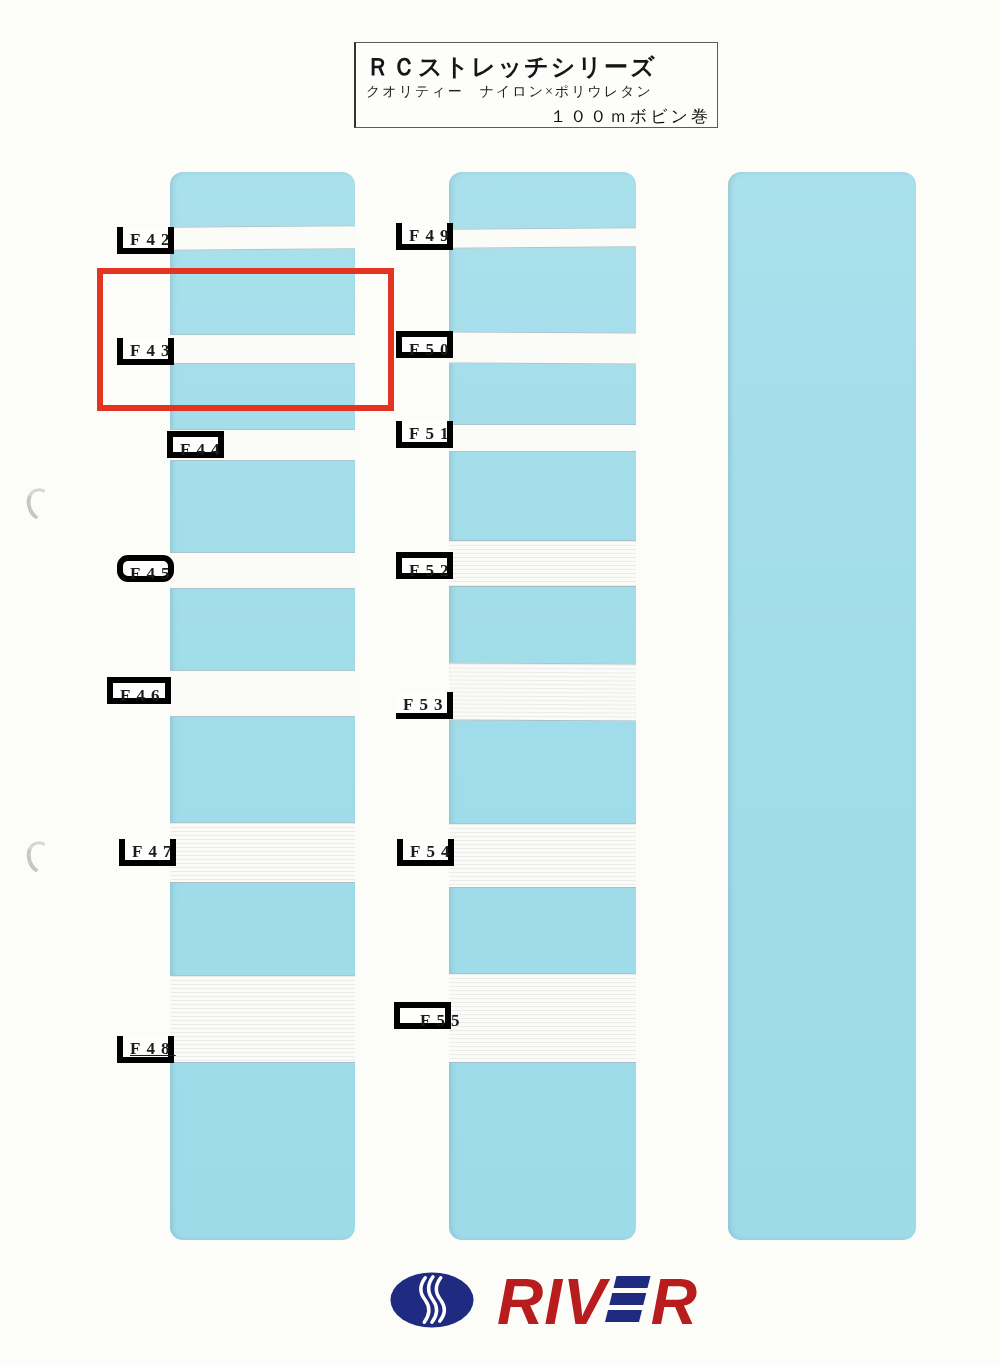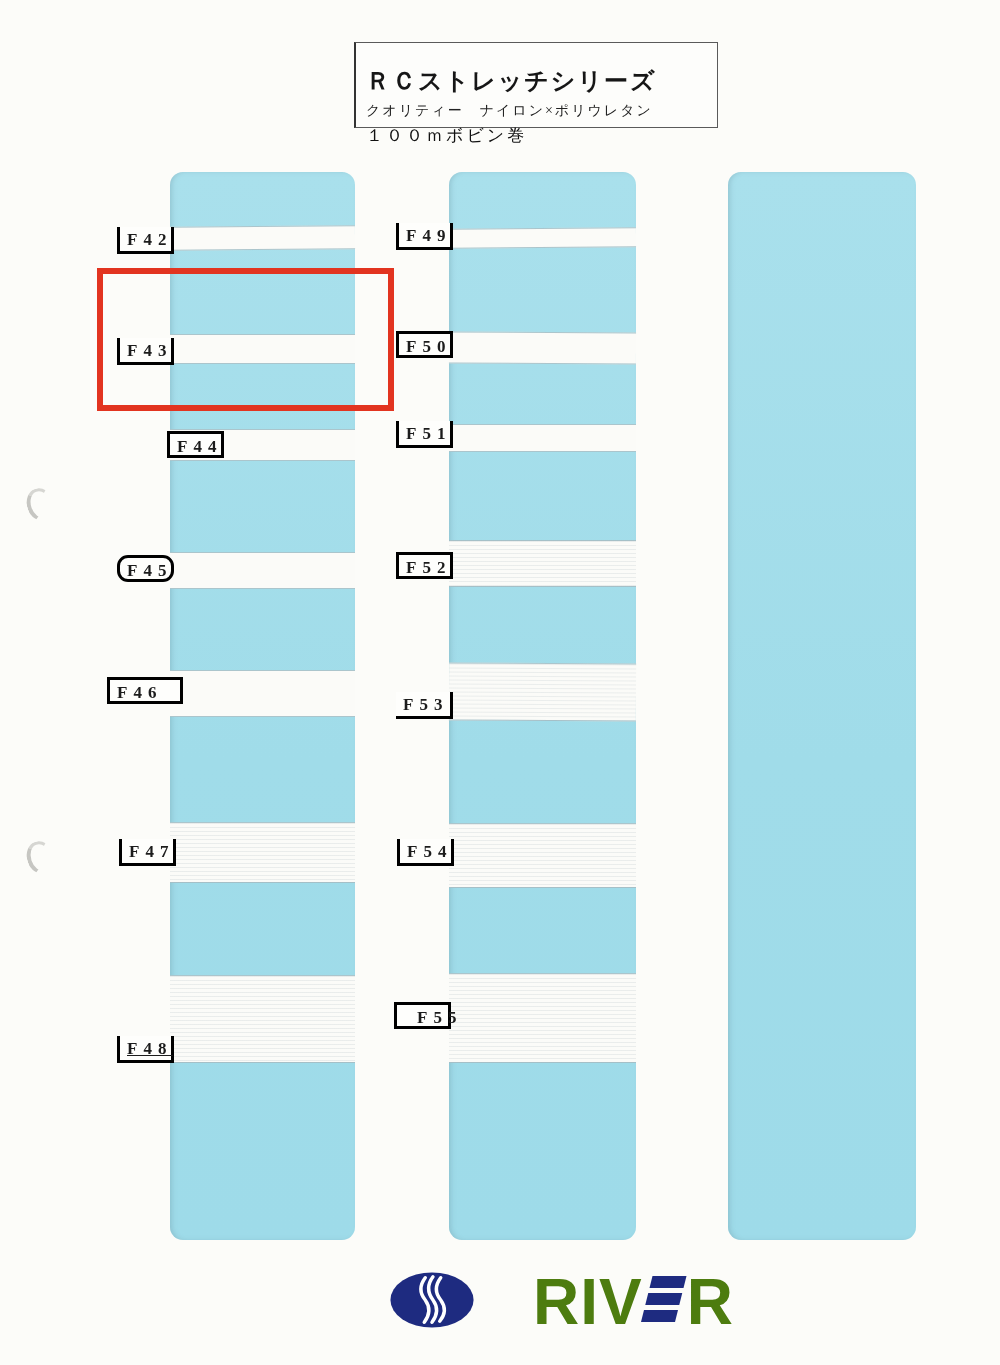"ＲＣストレッチシリーズ" .title-box { padding: 22px 6px 4px 10px -> 8px 6px 4px 10px }
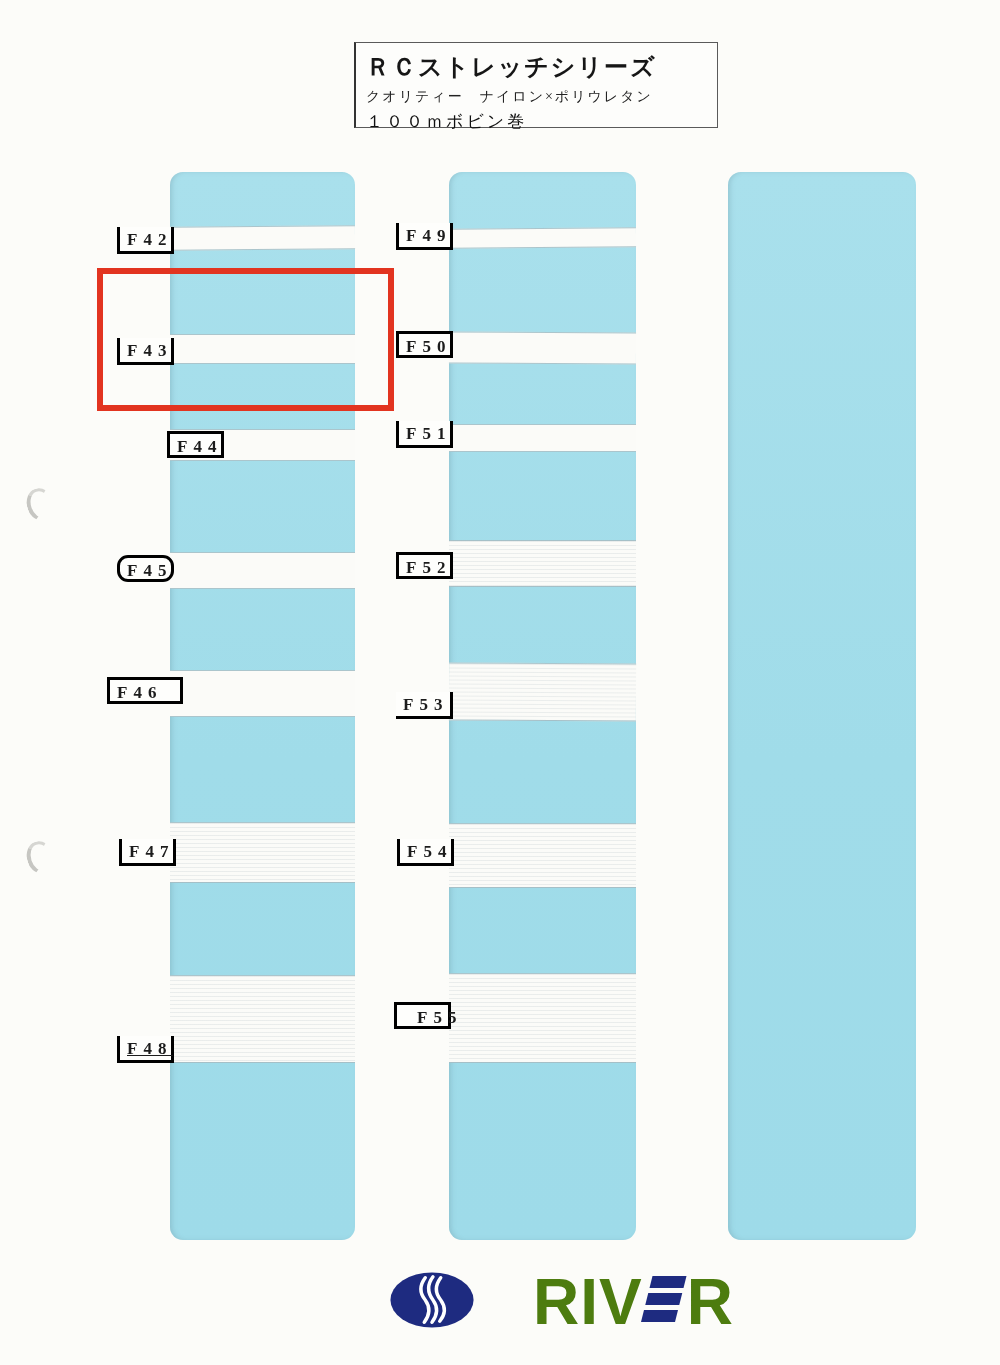"クオリティー ナイロン×ポリウレタン" .title-line2 { margin-top: 5px -> none }
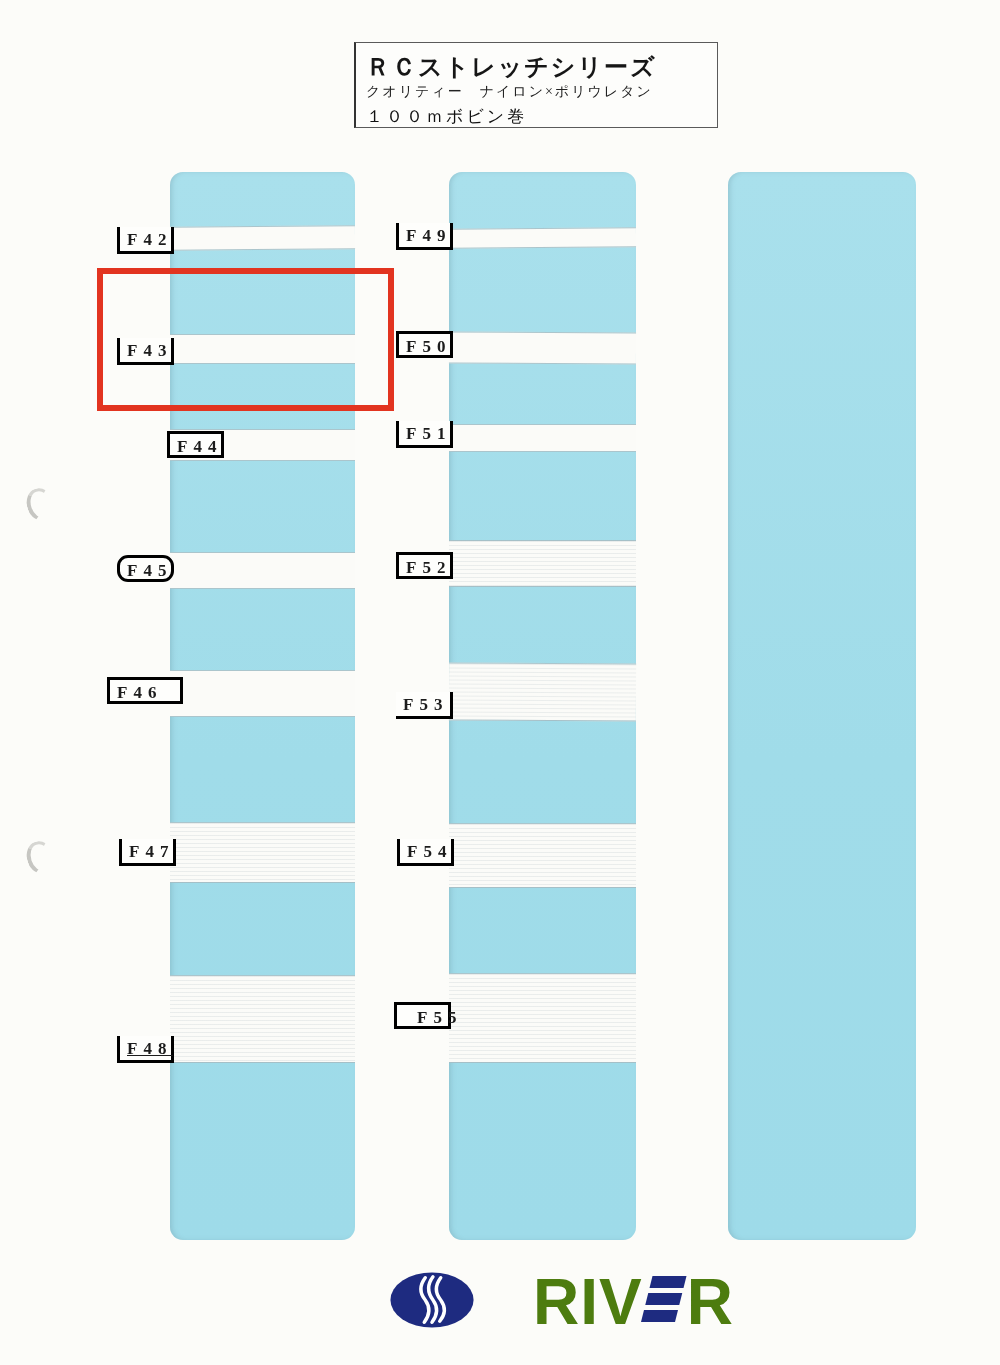"１００ｍボビン巻" .title-line3 { text-align: left -> right }
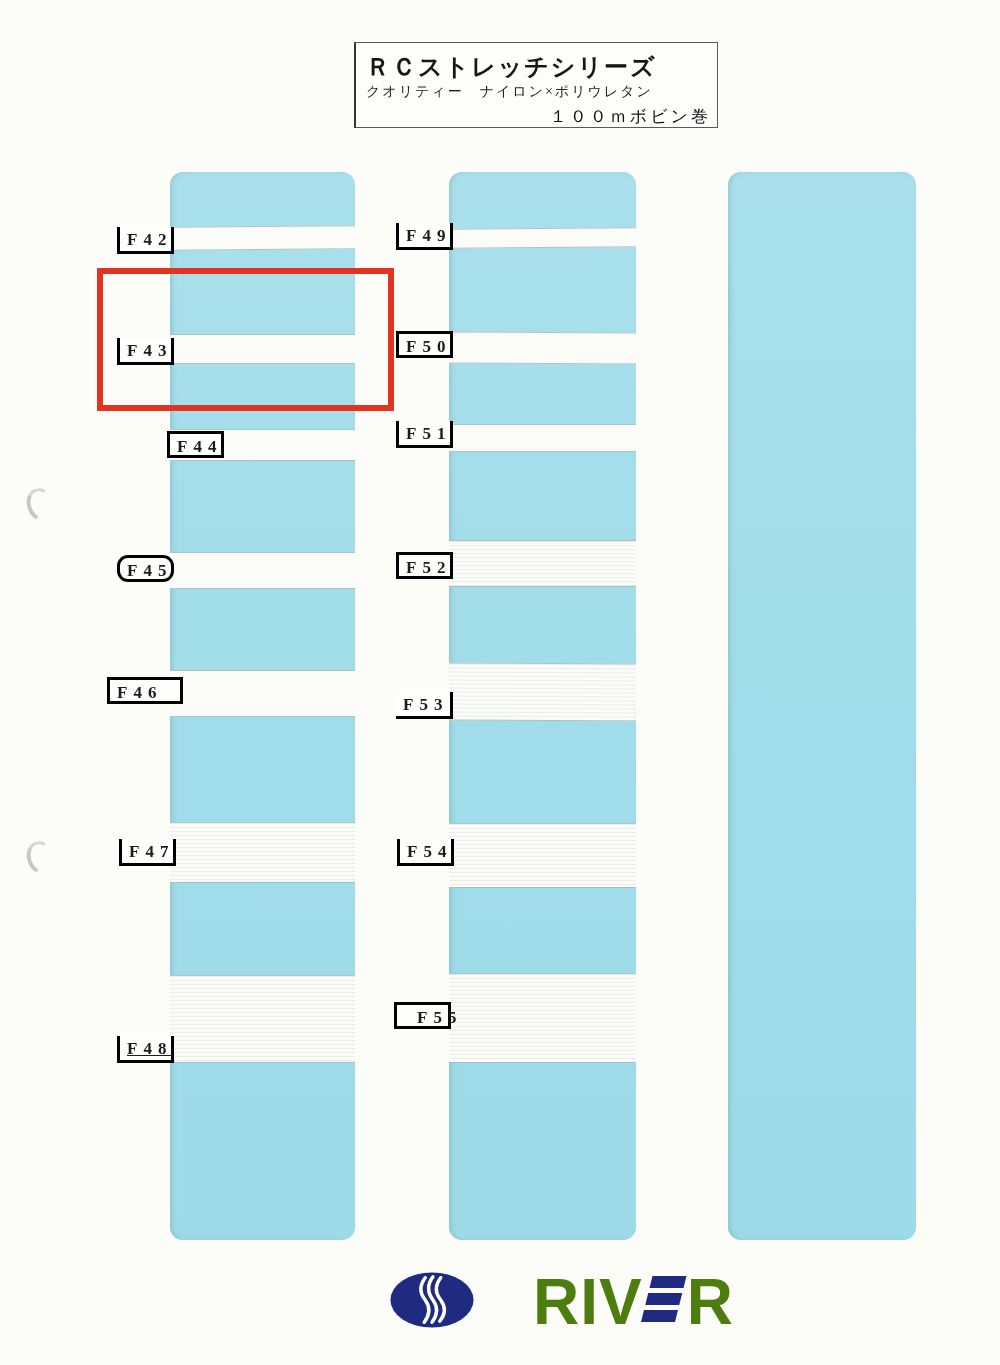"F50" .tag { border: 3px solid #000000 -> 6px solid #000000 }
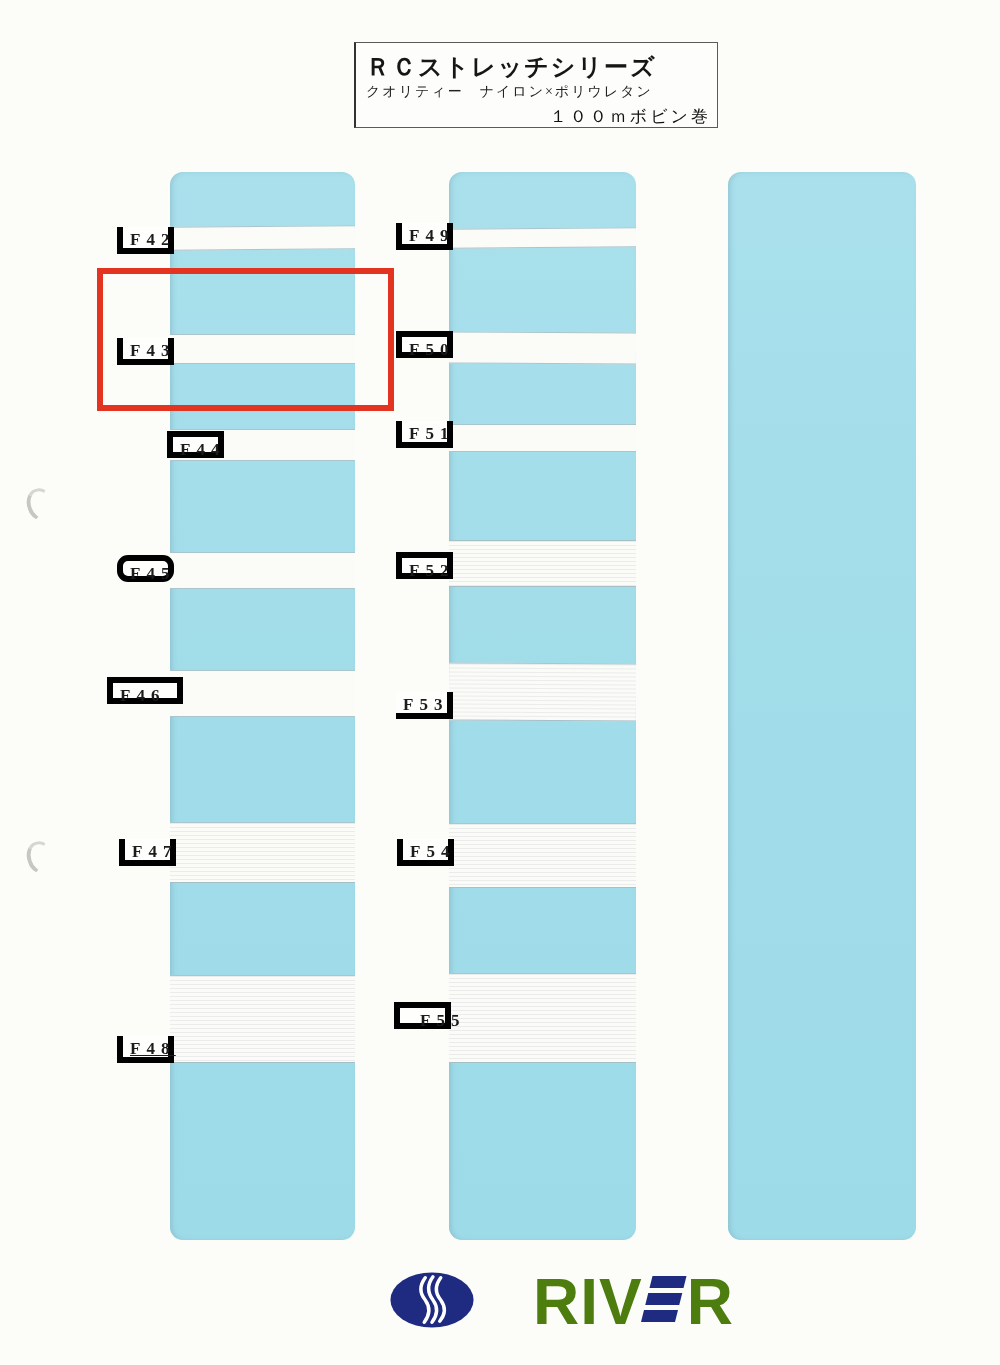"F46" .t-f46 { width: 76px -> 64px }
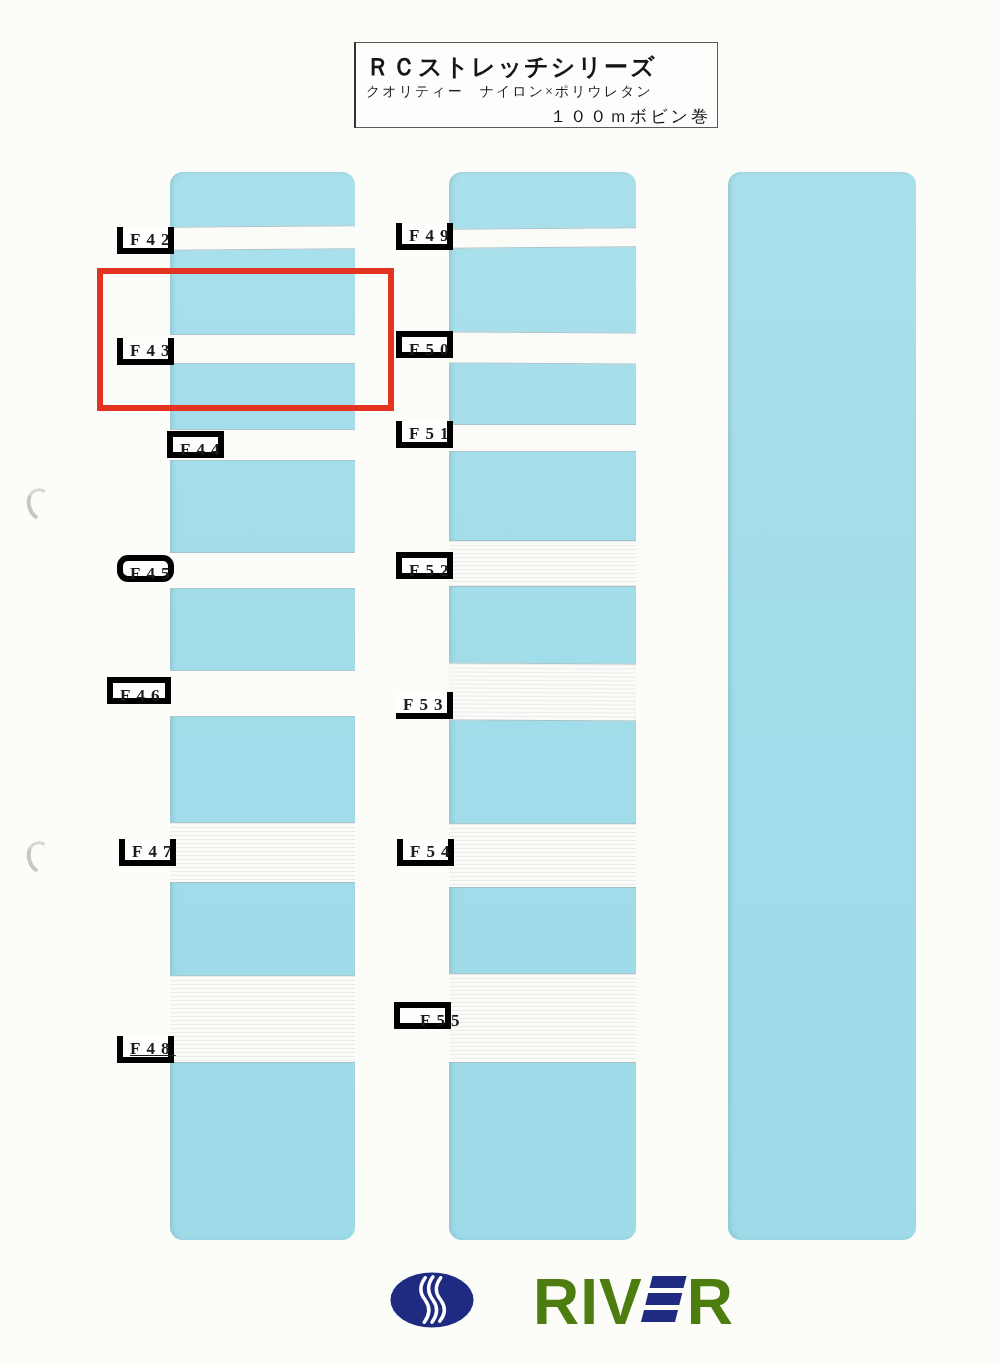"RIV" .wordmark { color: #4d7c0f -> #b91c1c; font-style: none -> italic; margin-left: 36px -> none }
